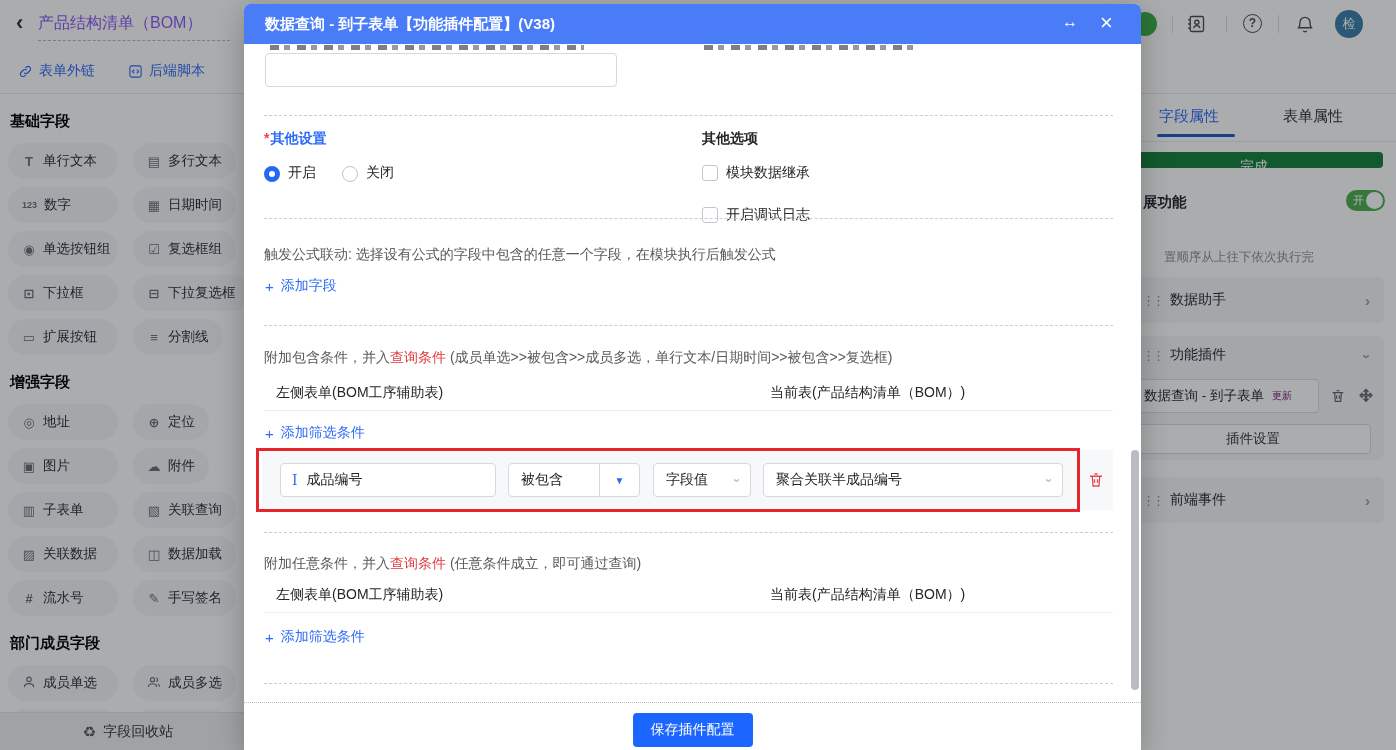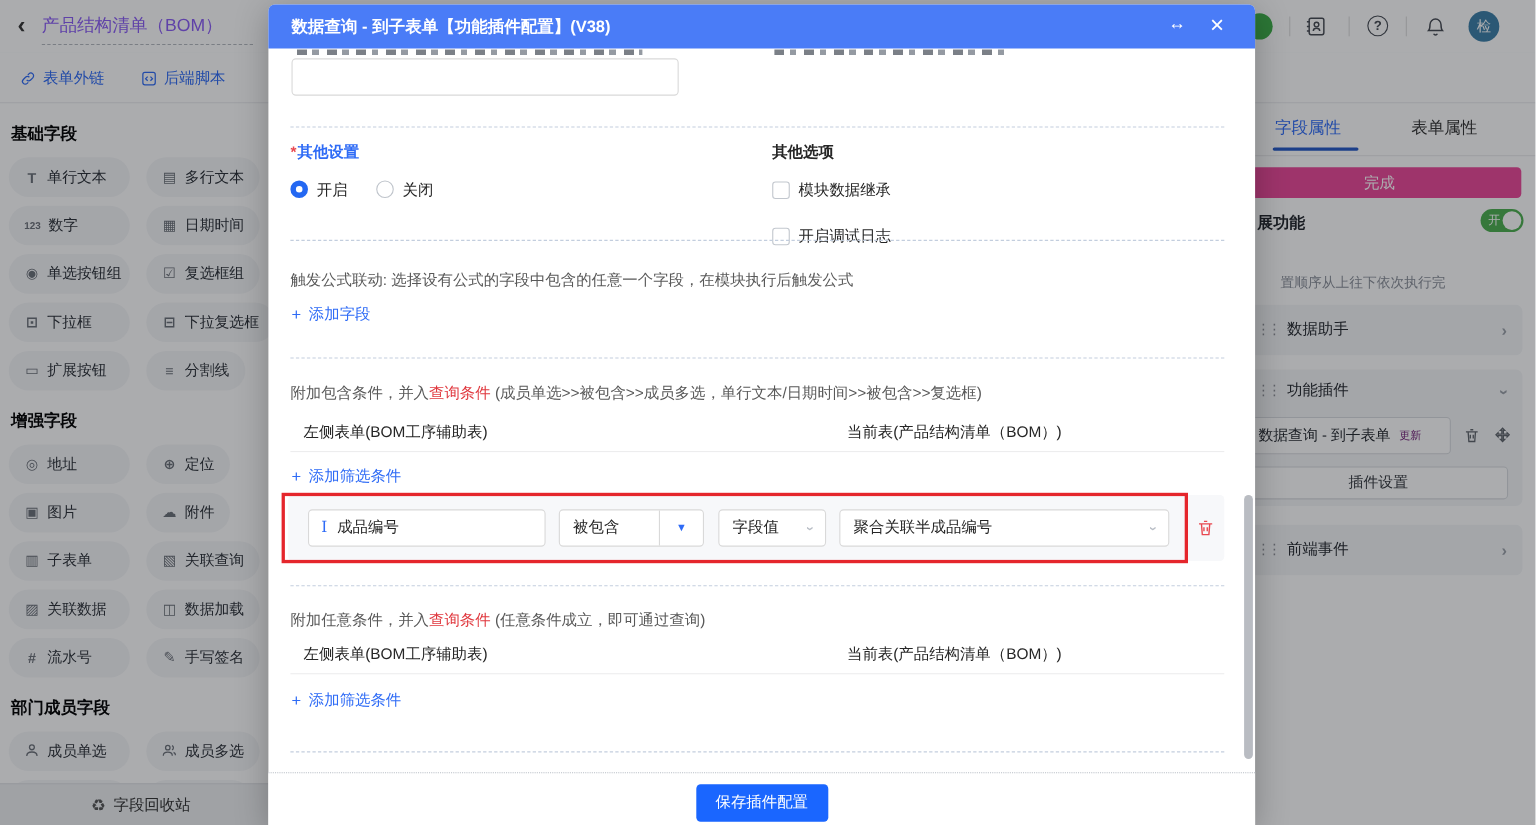"开启" .radio-item { align-items: flex-start -> flex-end }
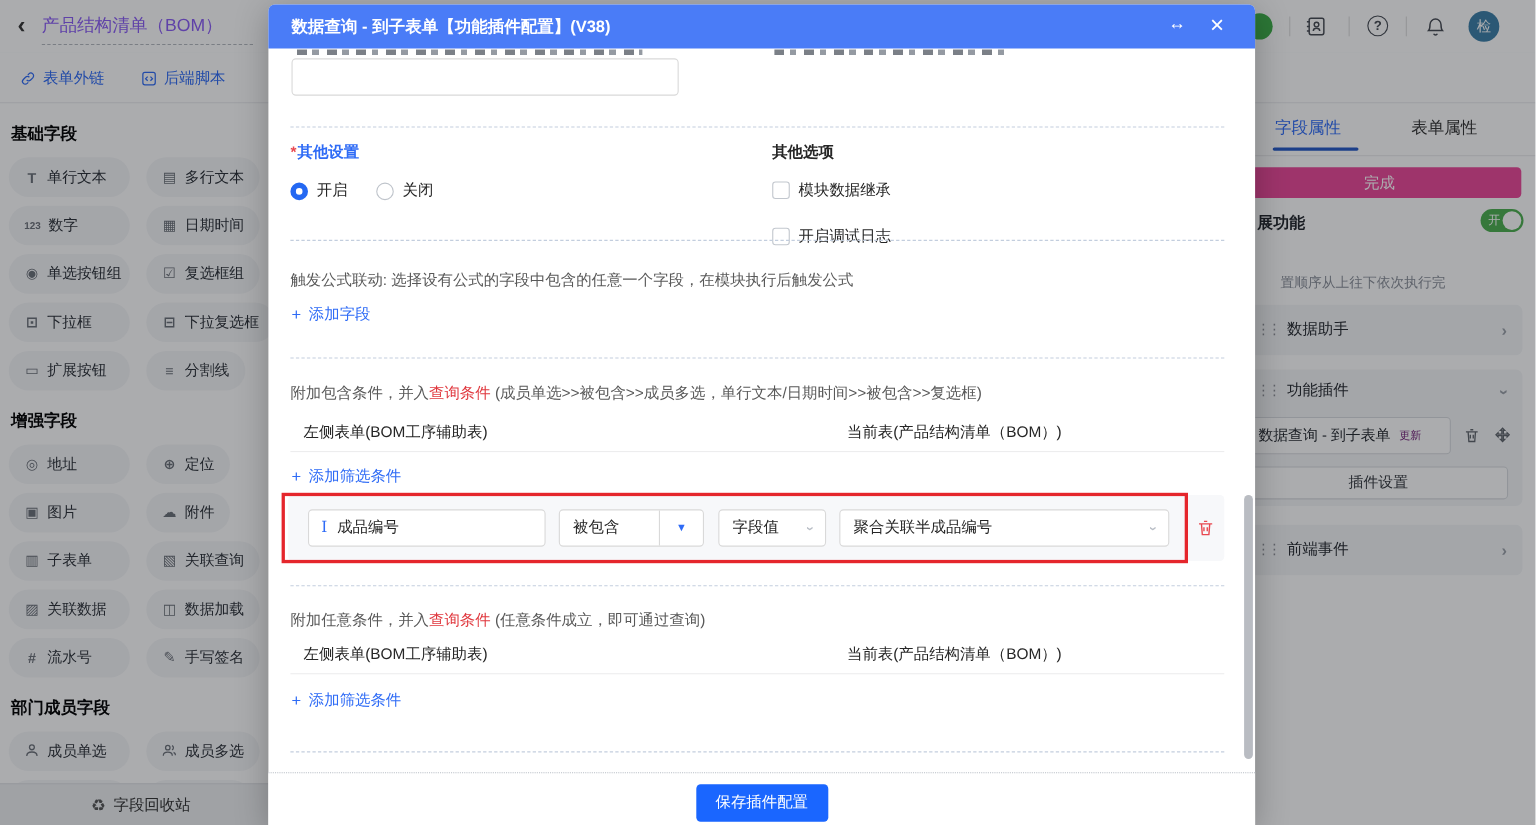"完成" .done-btn { background: #ec4899 -> #15803d; height: 28px -> 16px }
